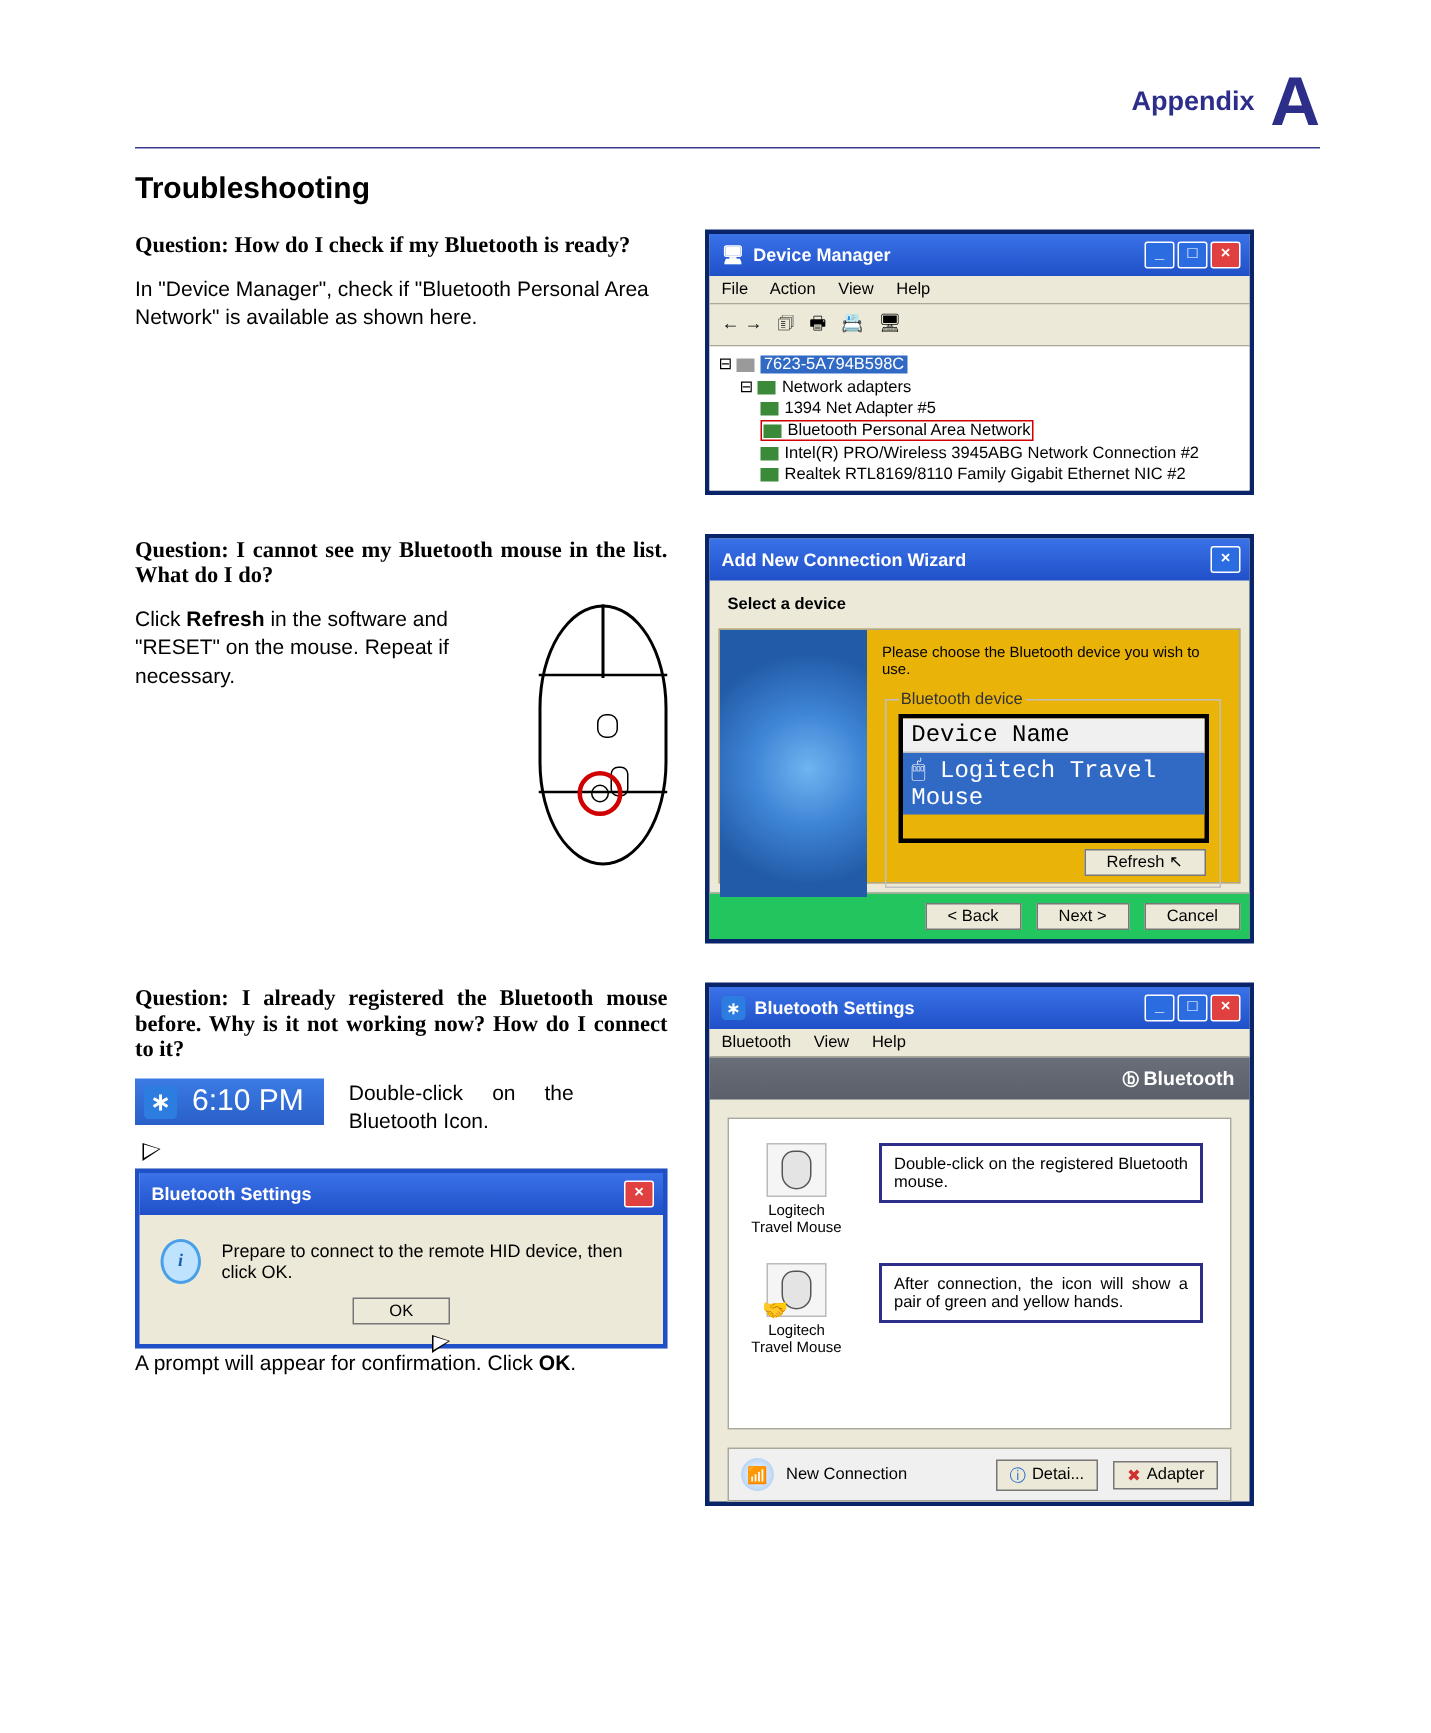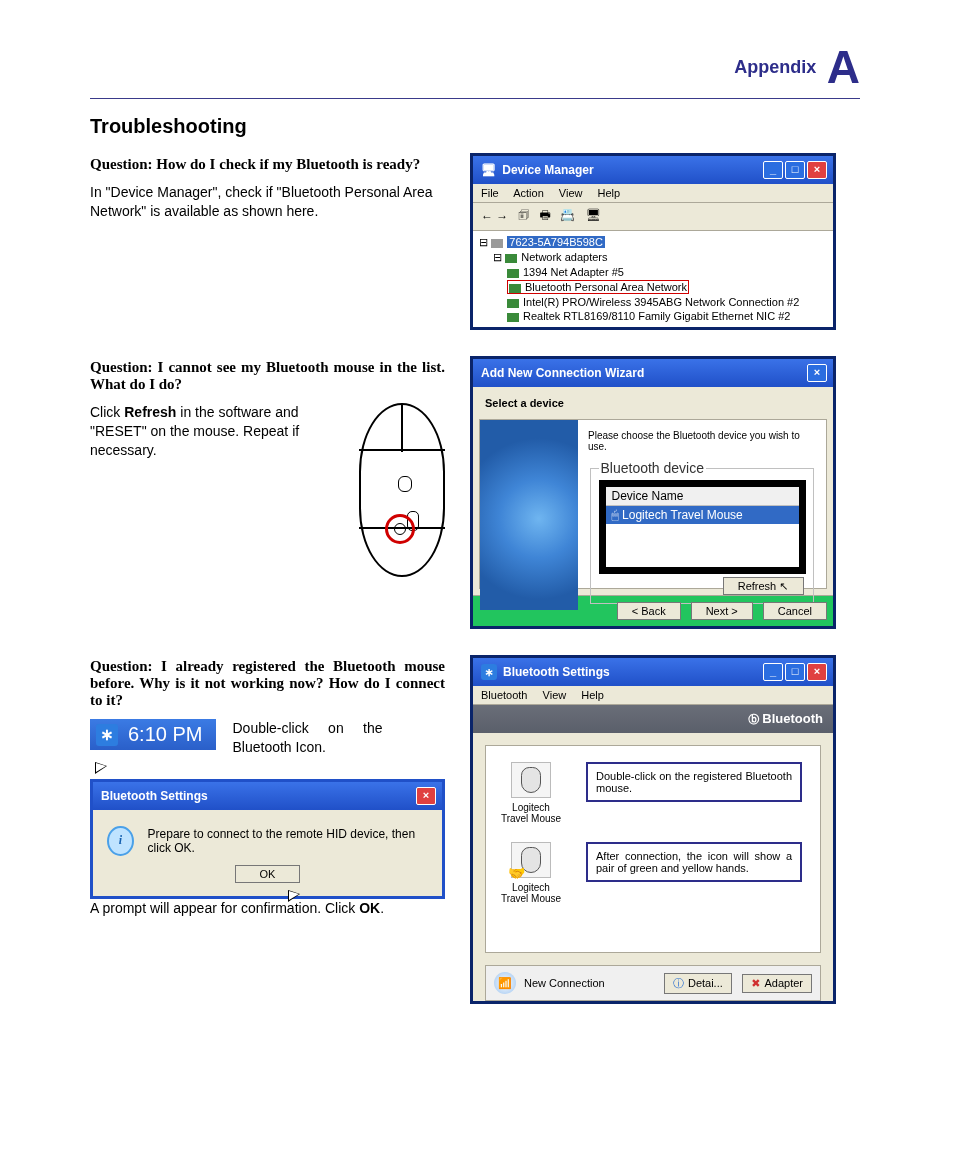"Appendix A" .page { padding: 40px 94px 60px 90px -> 40px 74px 60px 90px }
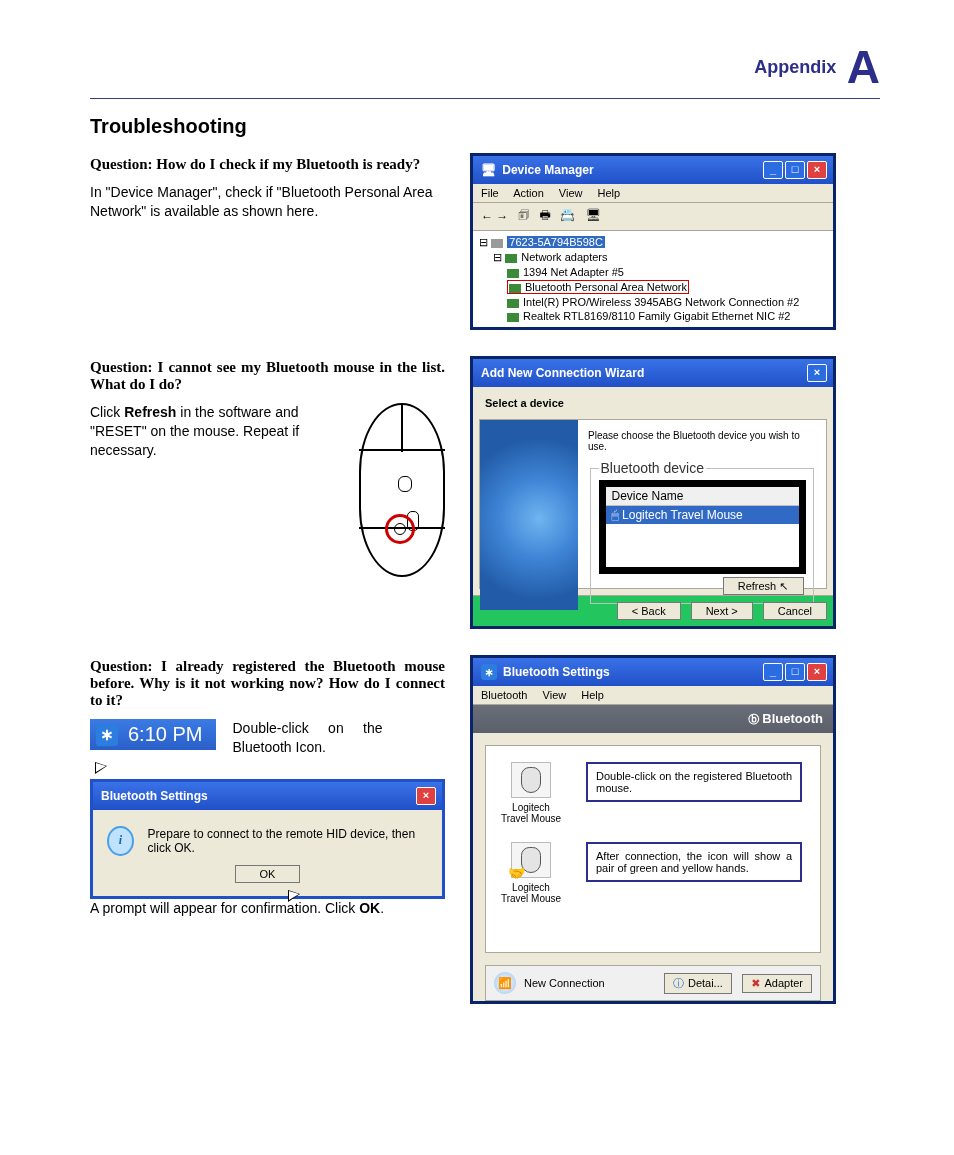"Please choose the Bluetooth device" .wiz-inner { background: #ffffff -> #eab308 }
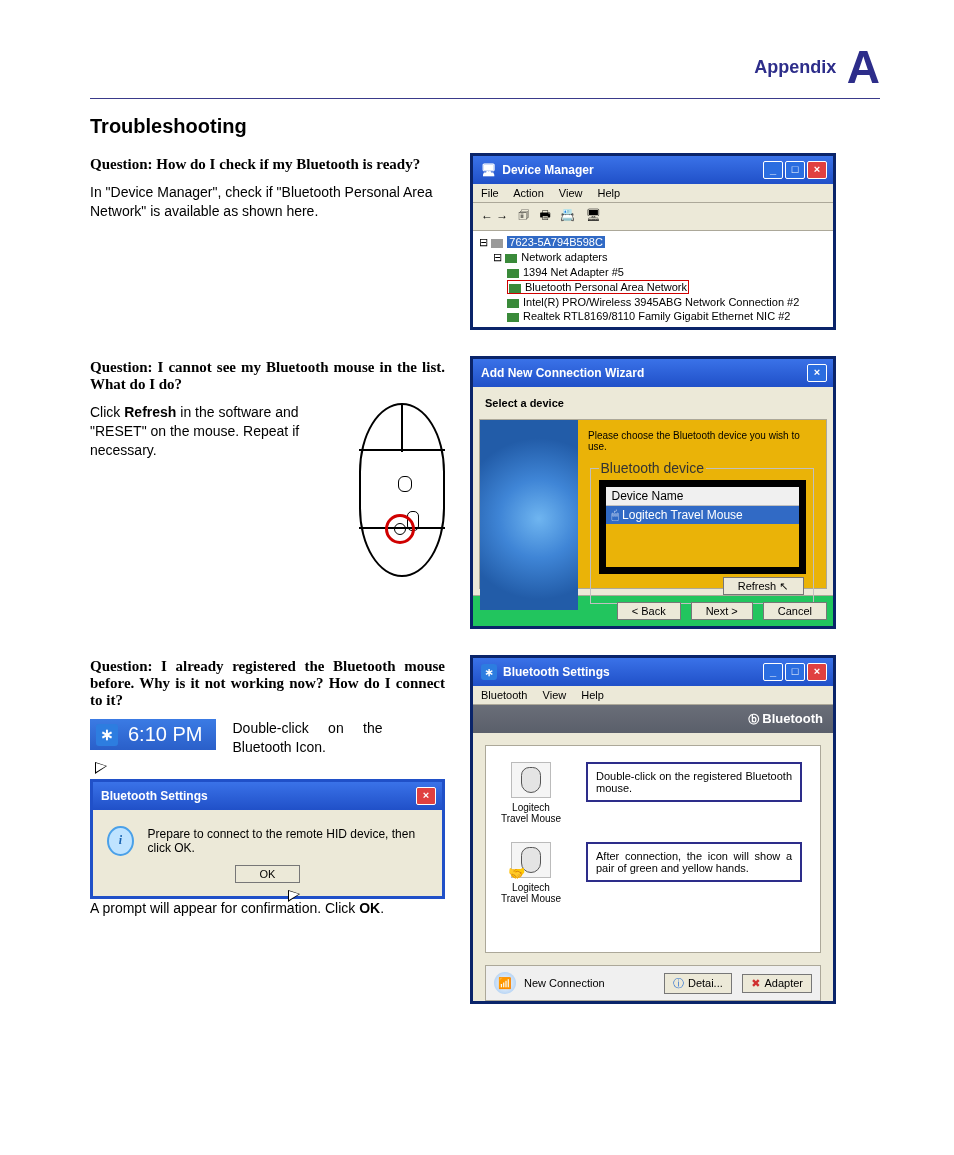"Bluetooth device" .wiz-right legend { font-size: 14px -> 11px }
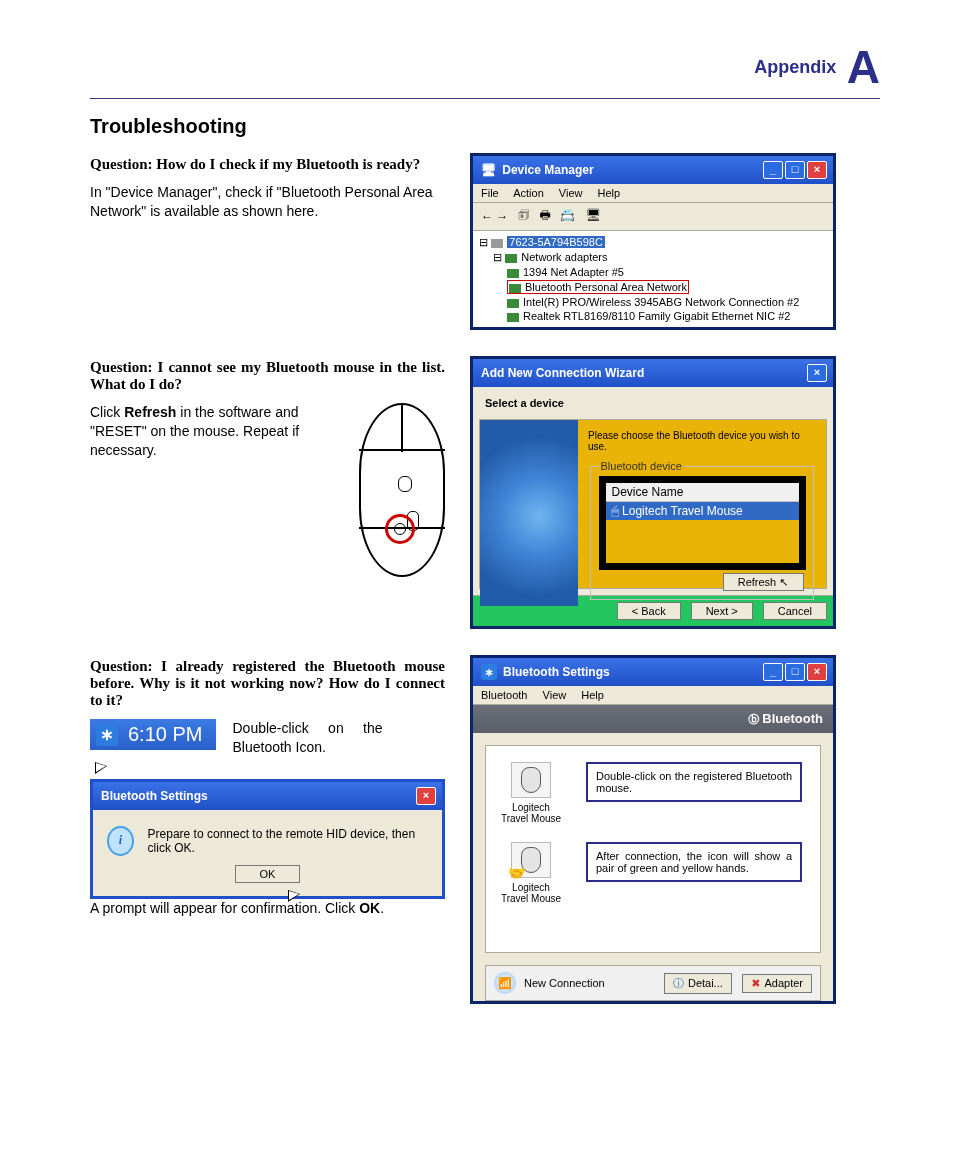"Device Name" .listcell { border: 7px solid #000000 -> 3px solid #000000; font-family: none -> Liberation Mono, monospace; font-size: 12px -> 16px }
